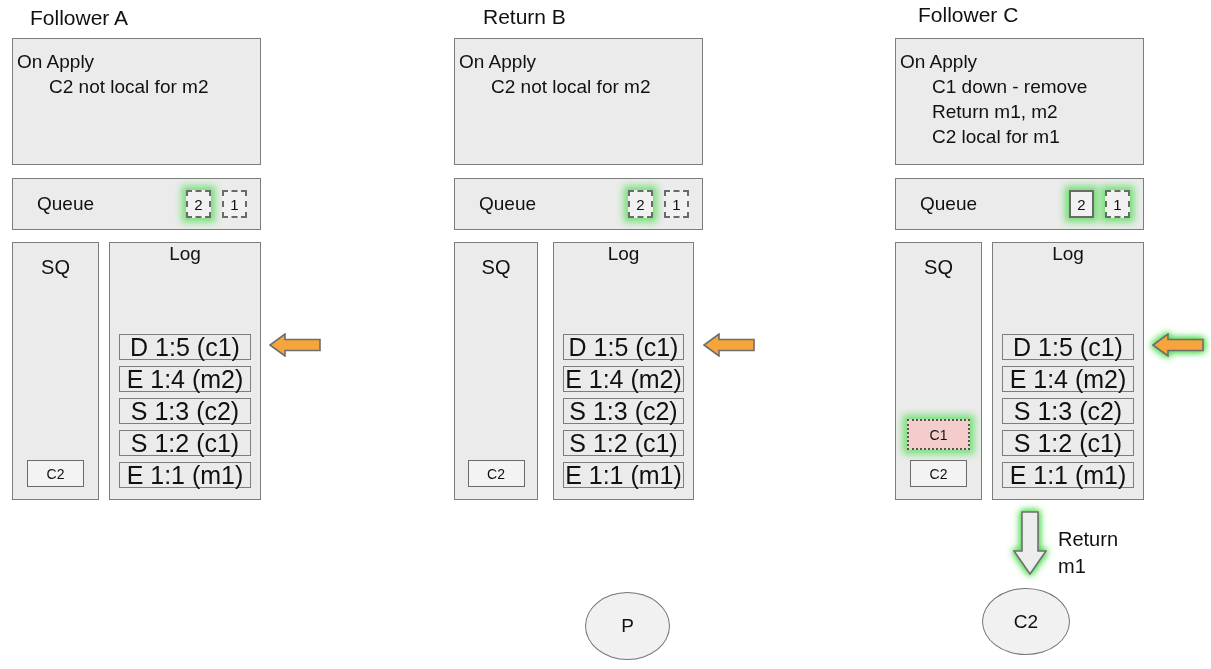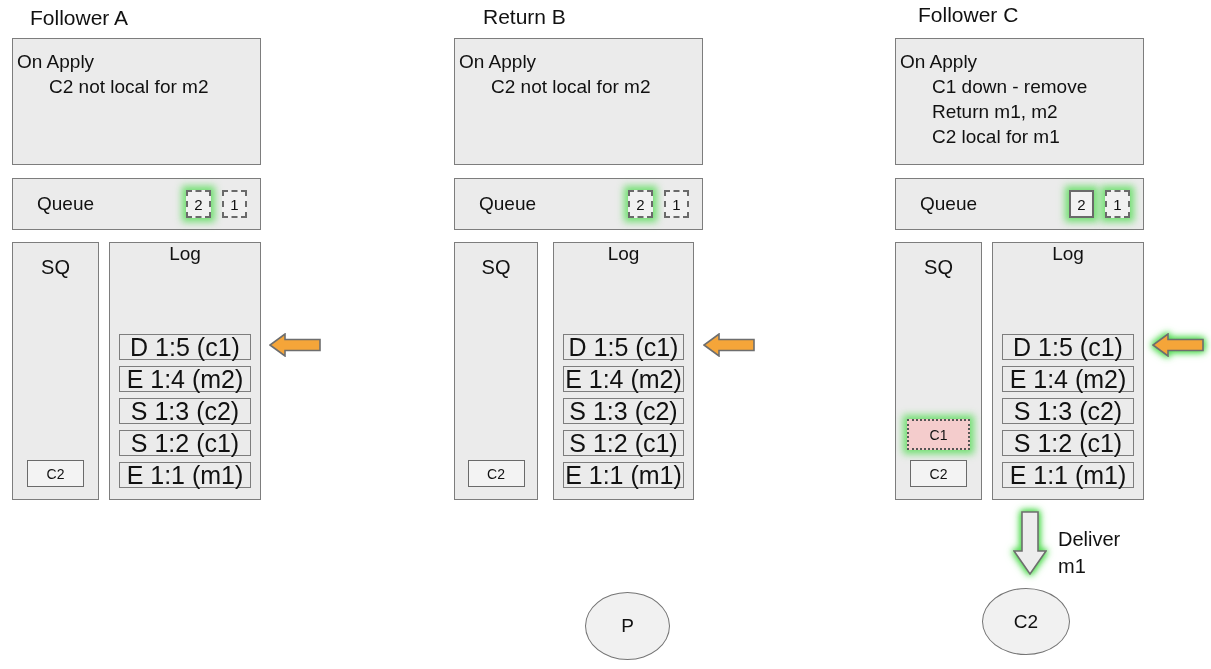"Deliver" div { text: Deliver -> Return }
